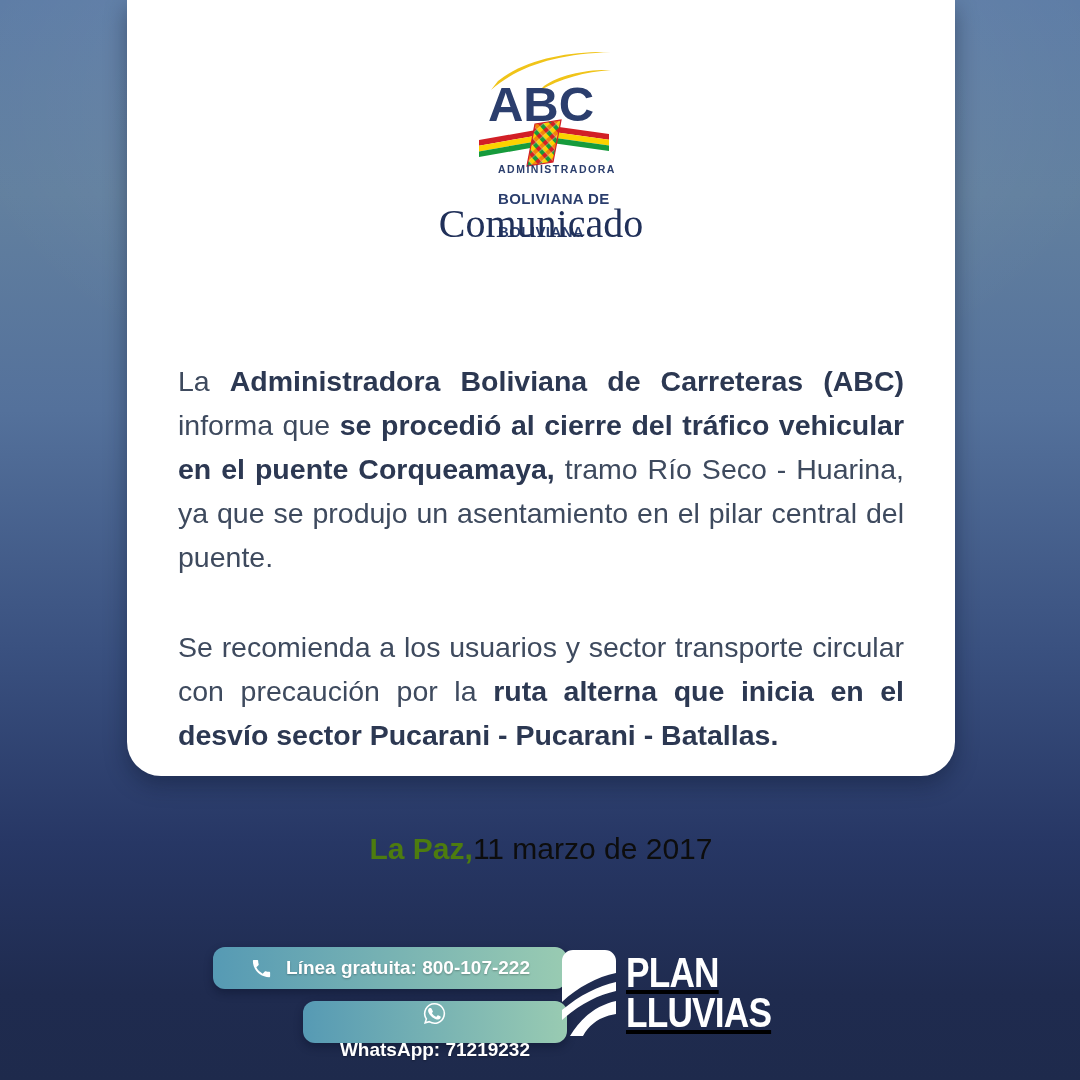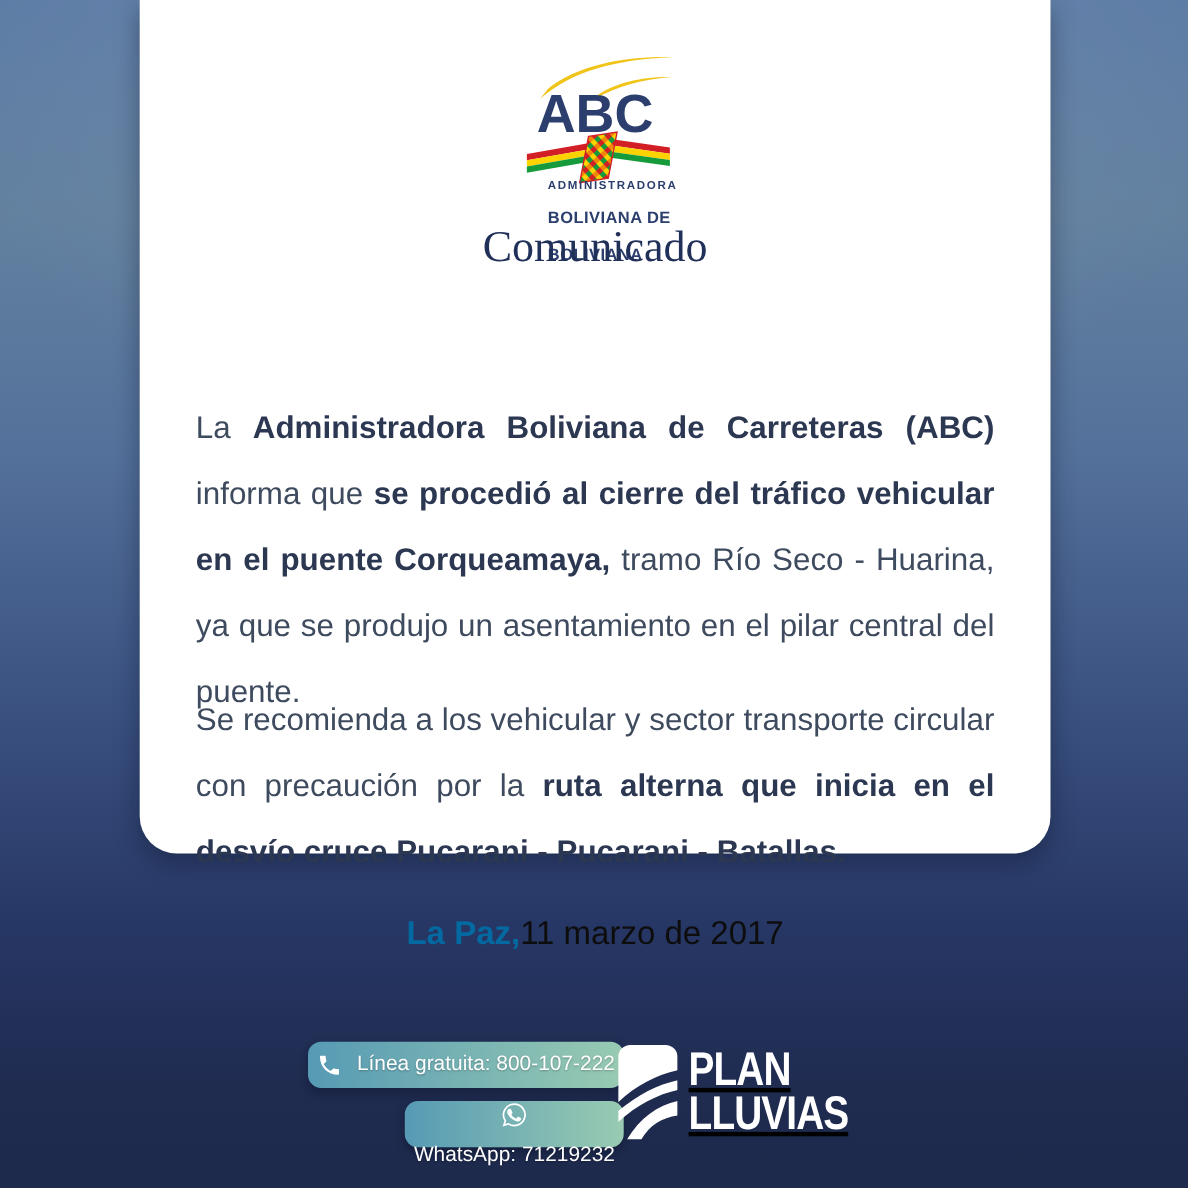"La Administradora Boliviana de" .para { line-height: 60px -> 44px }
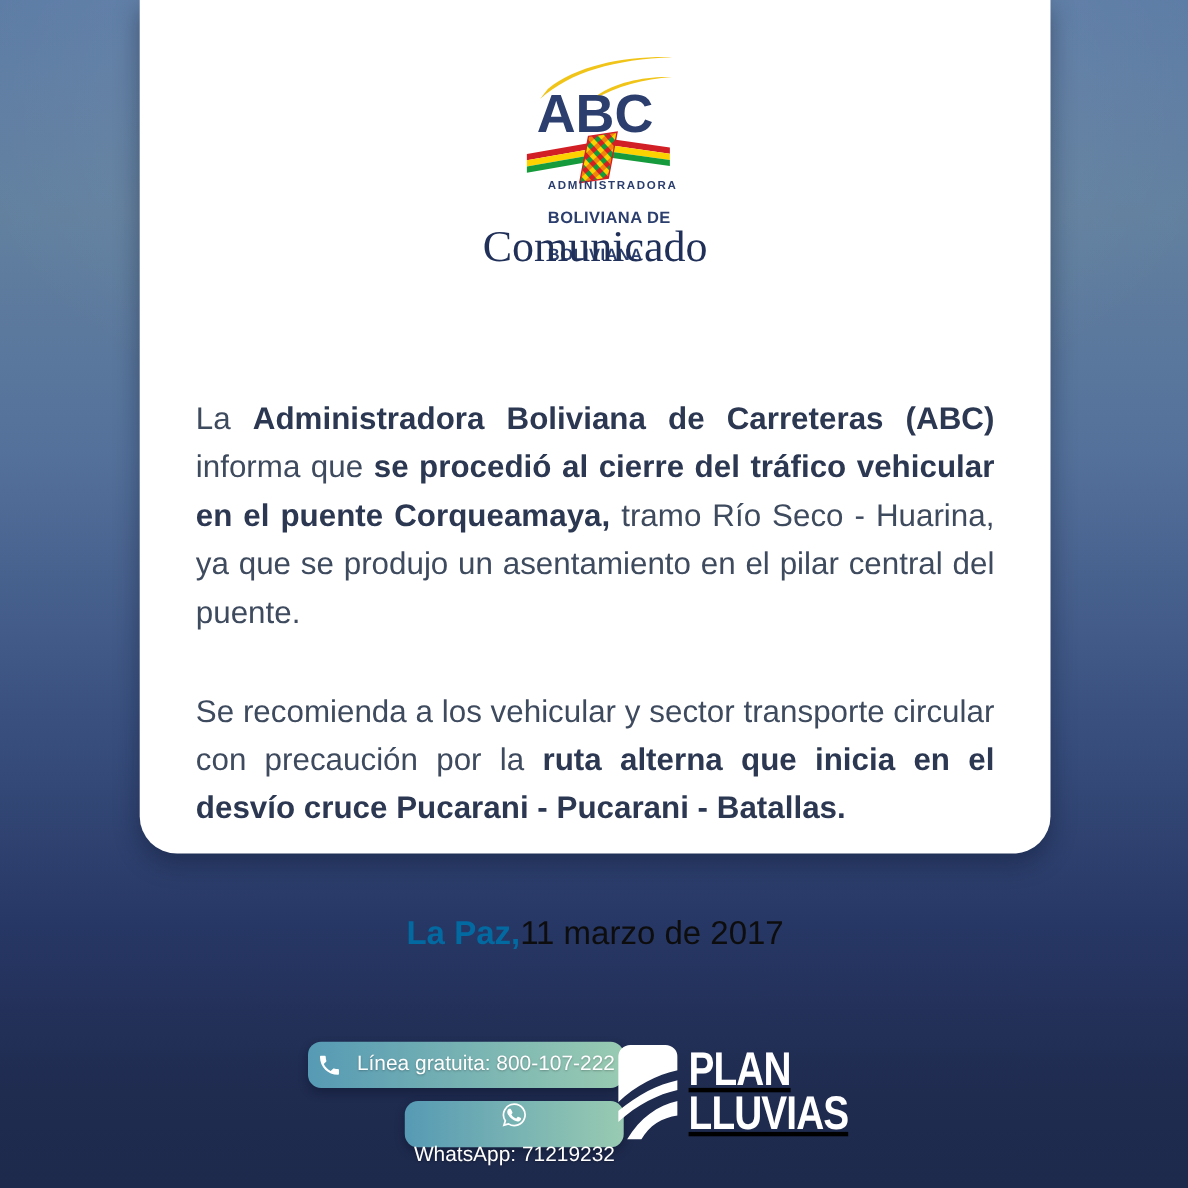"Se recomienda a los vehicular" span { text: vehicular -> usuarios }
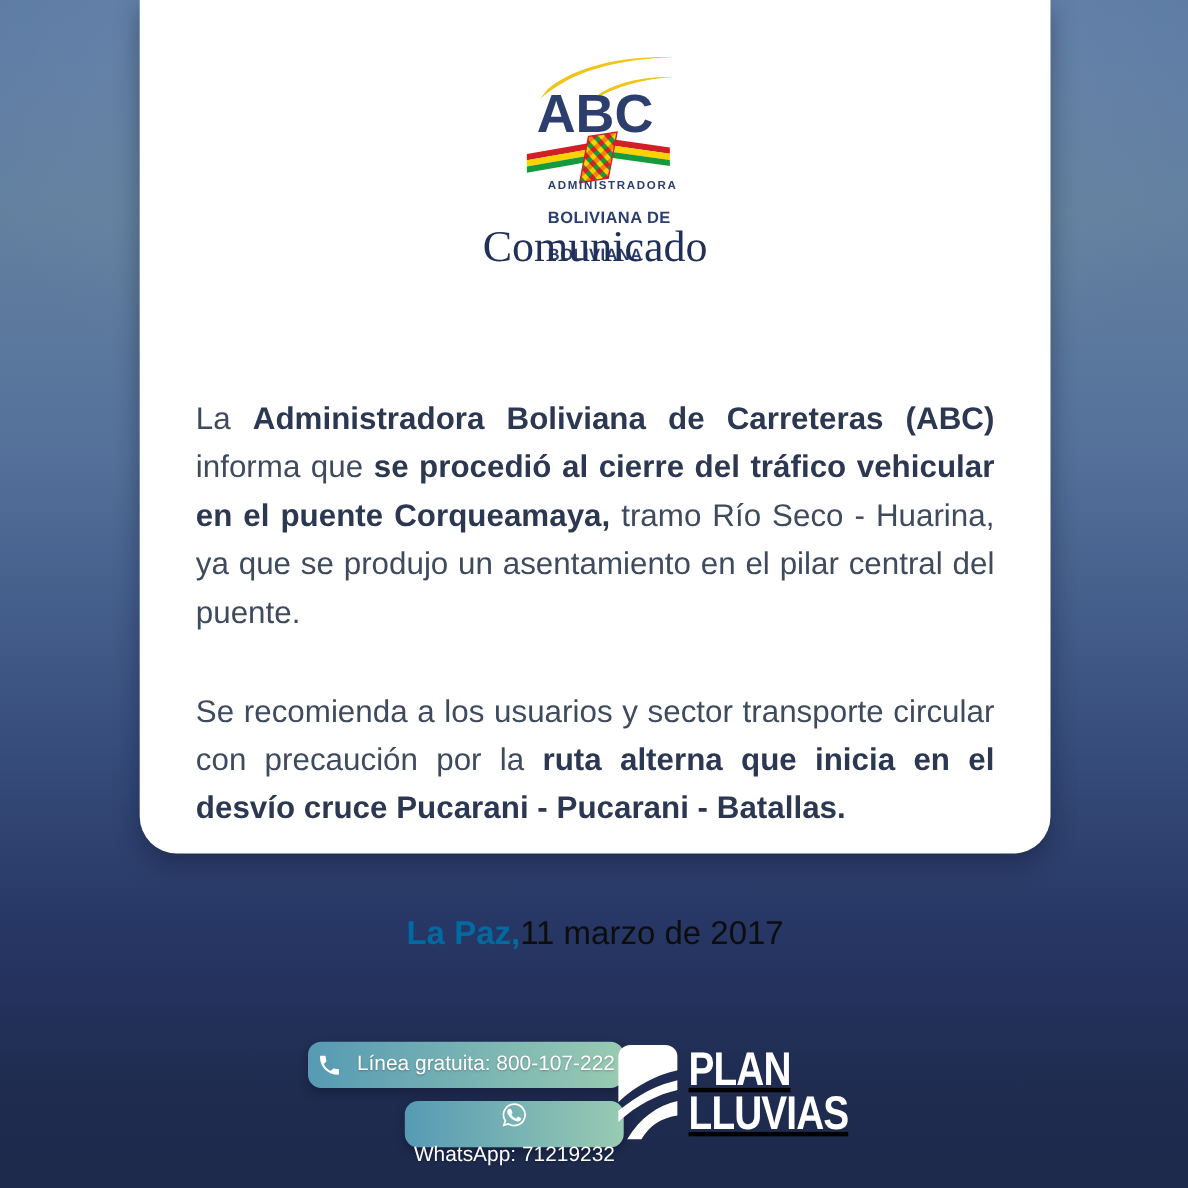"ruta alterna que inicia en" b { text: cruce -> sector }
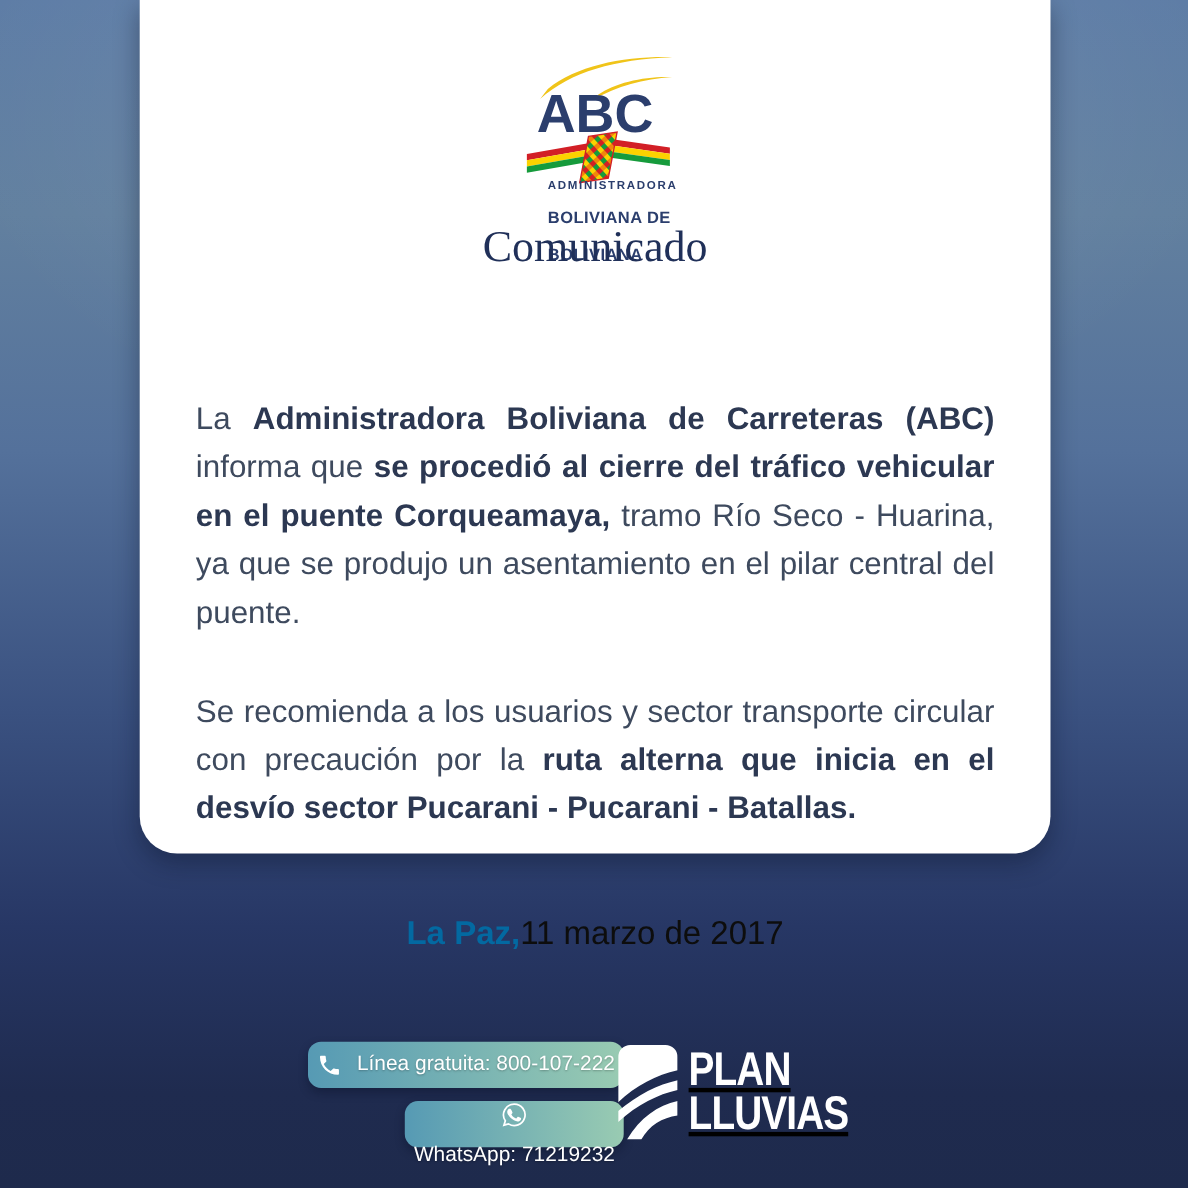"La Paz," .date-line b { color: #0369a1 -> #4d7c0f }
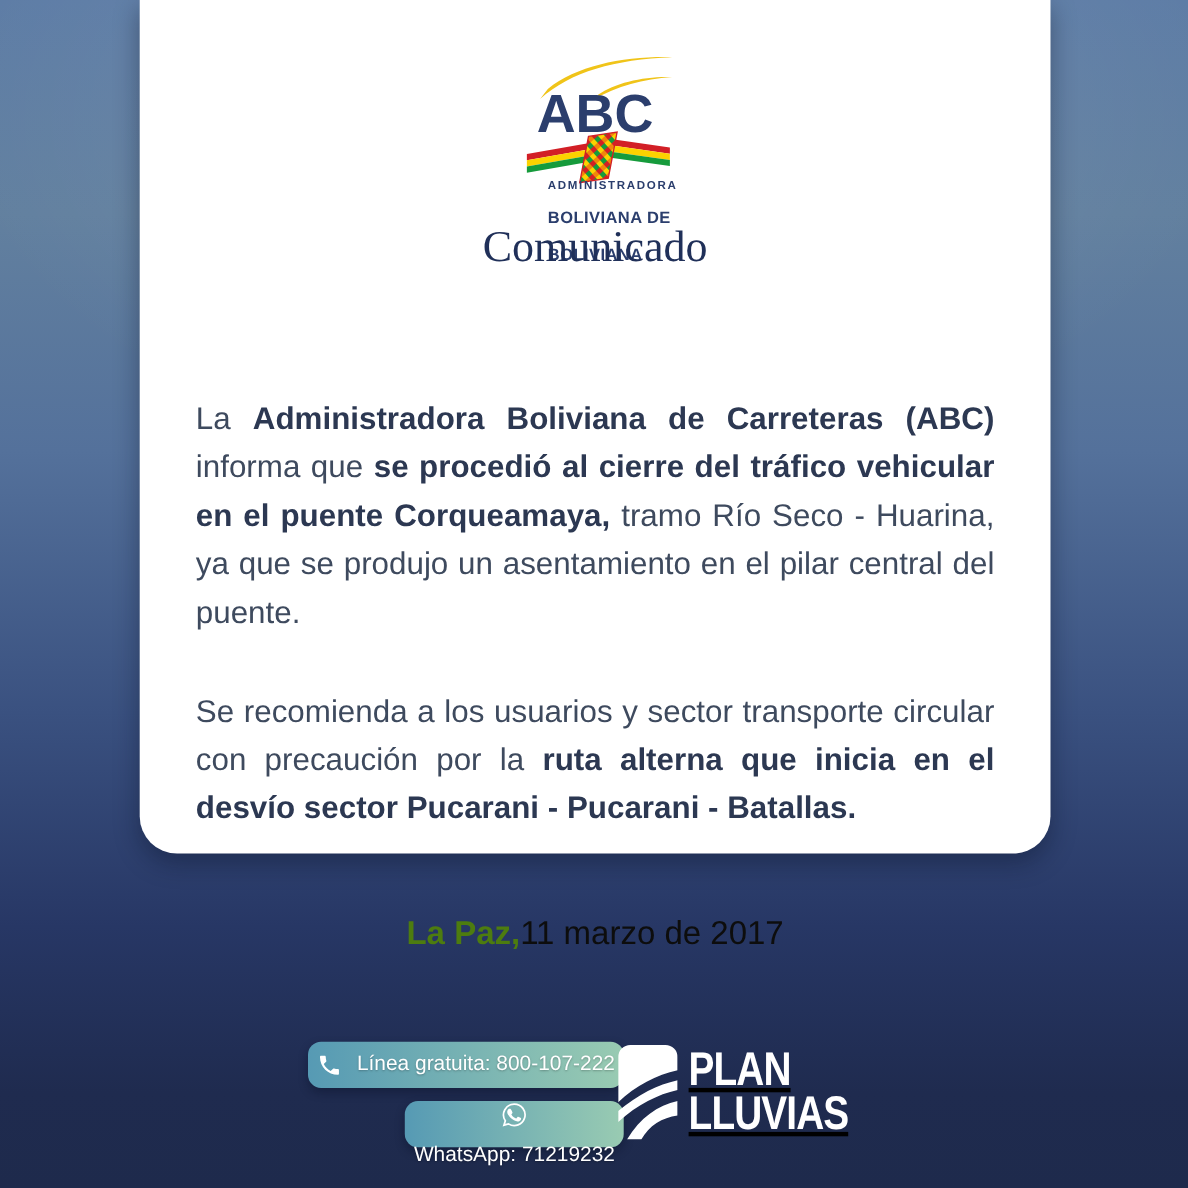"Línea gratuita: 800-107-222" .btn { font-weight: 400 -> 700; padding: 0 8px -> 0 37px }
